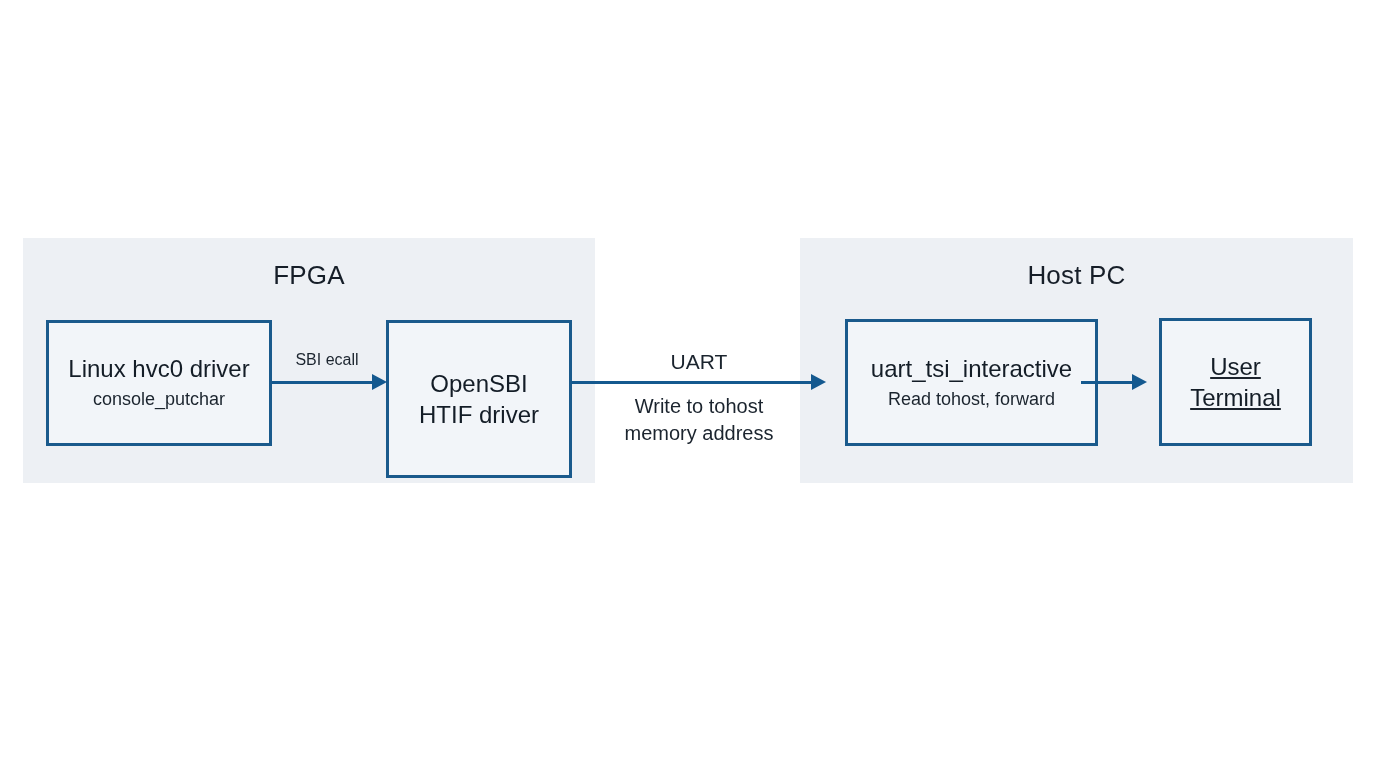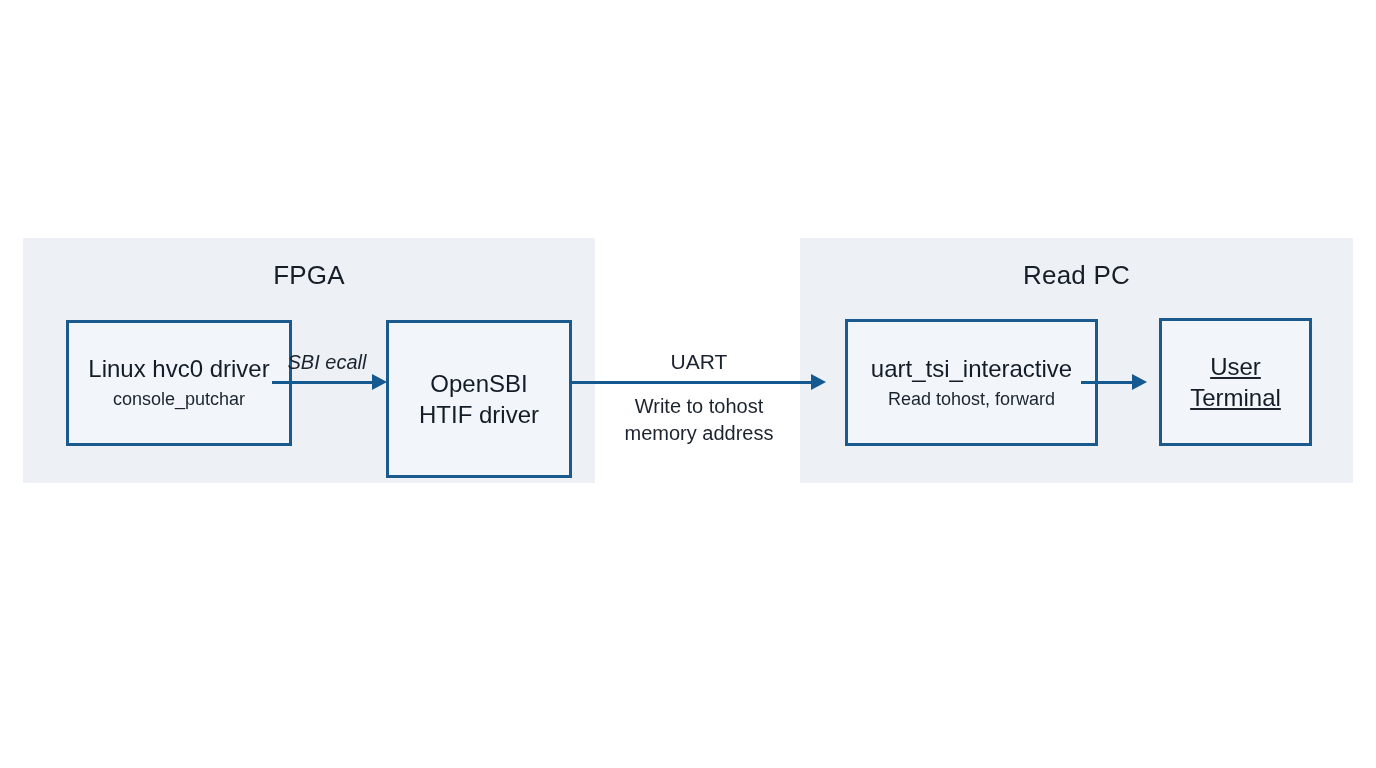"Read PC" h2.group-title { text: Read -> Host }
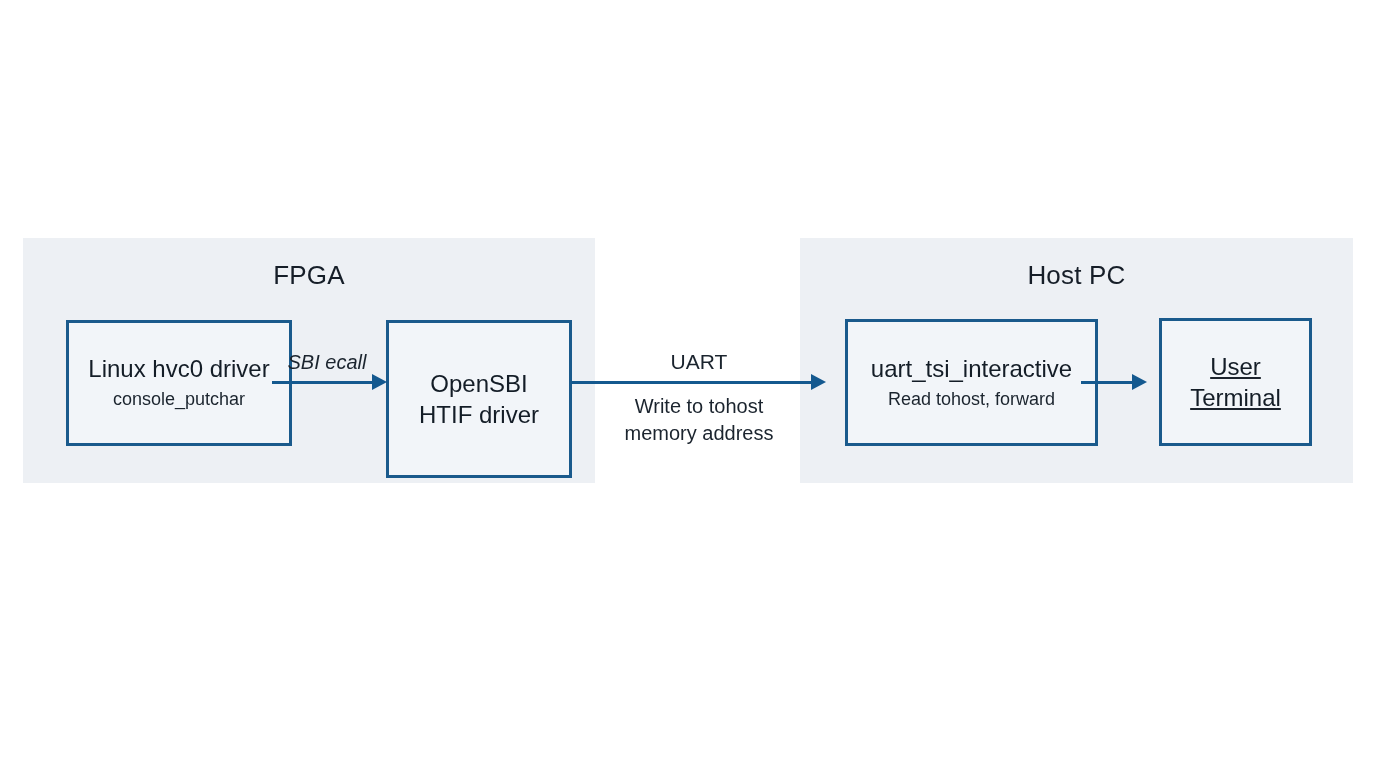"Linux hvc0 driver" .node-linux { margin-left: 20px -> none }
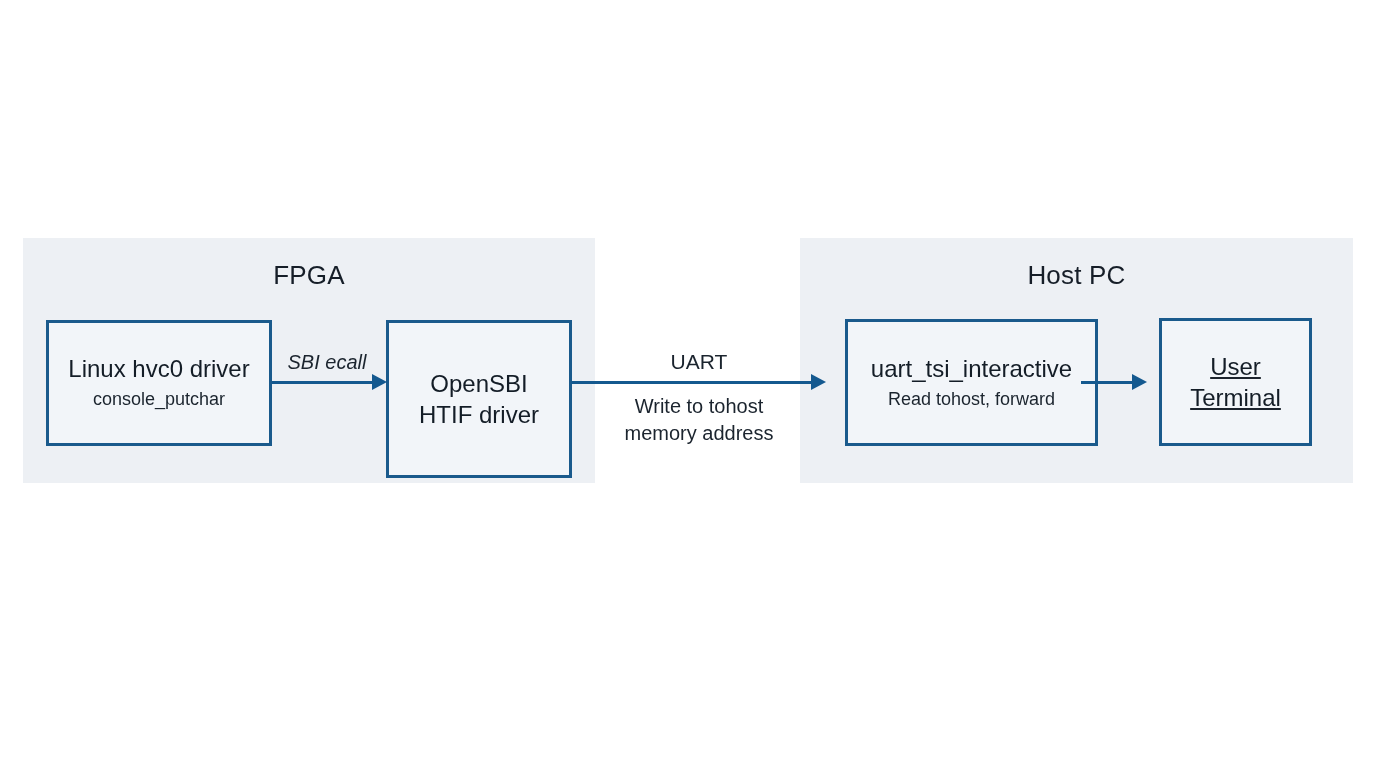"SBI ecall" .label-sbi { font-size: 20px -> 16px; font-style: italic -> none }
